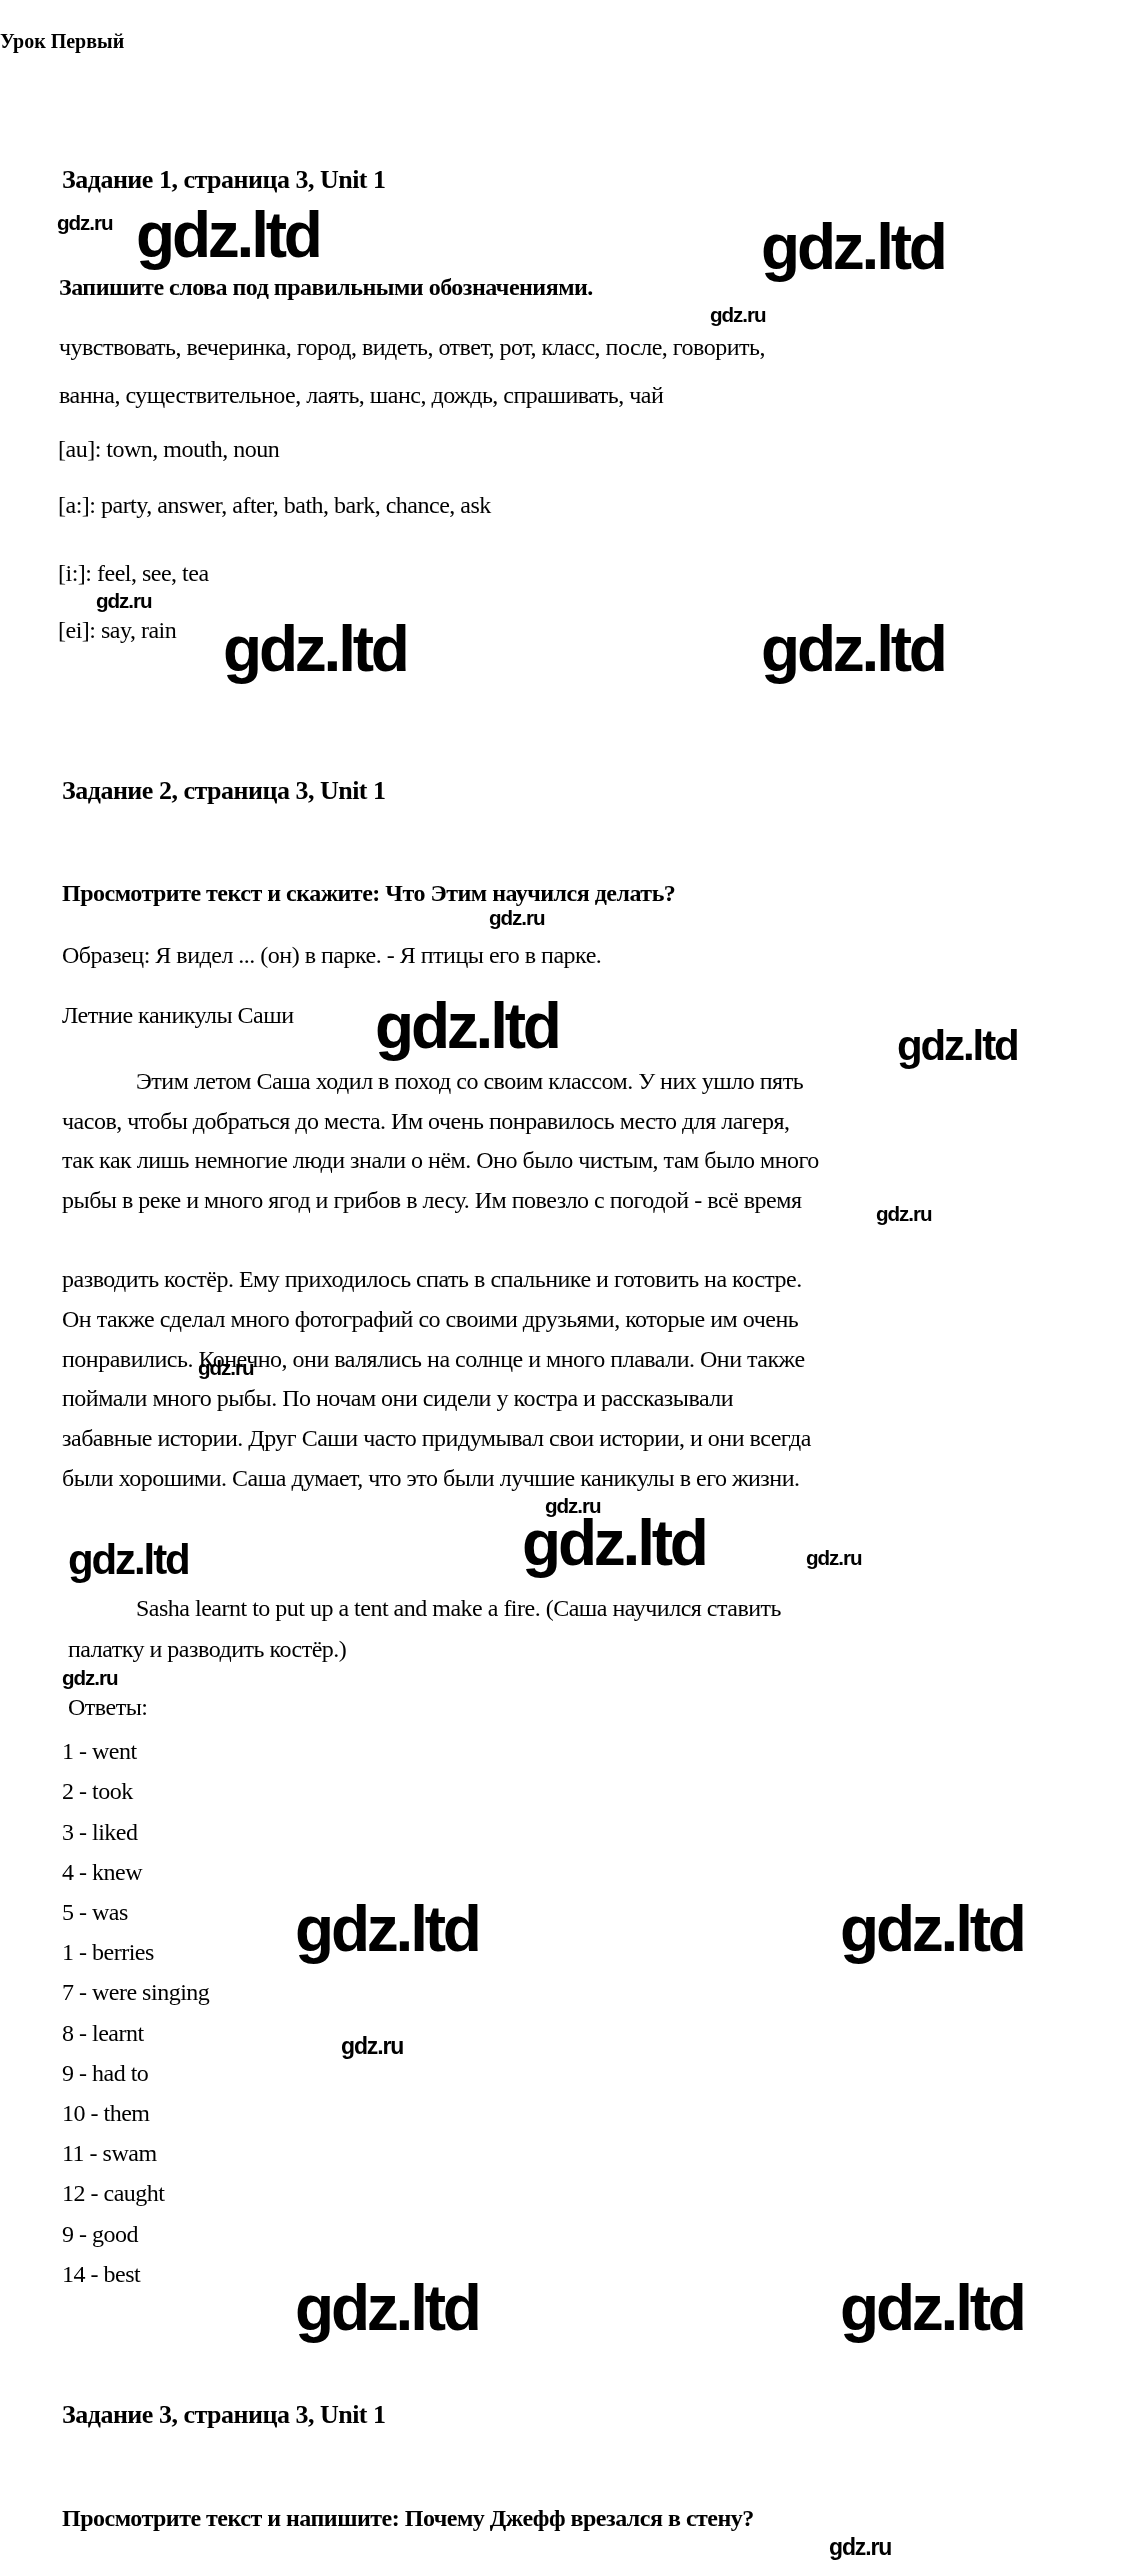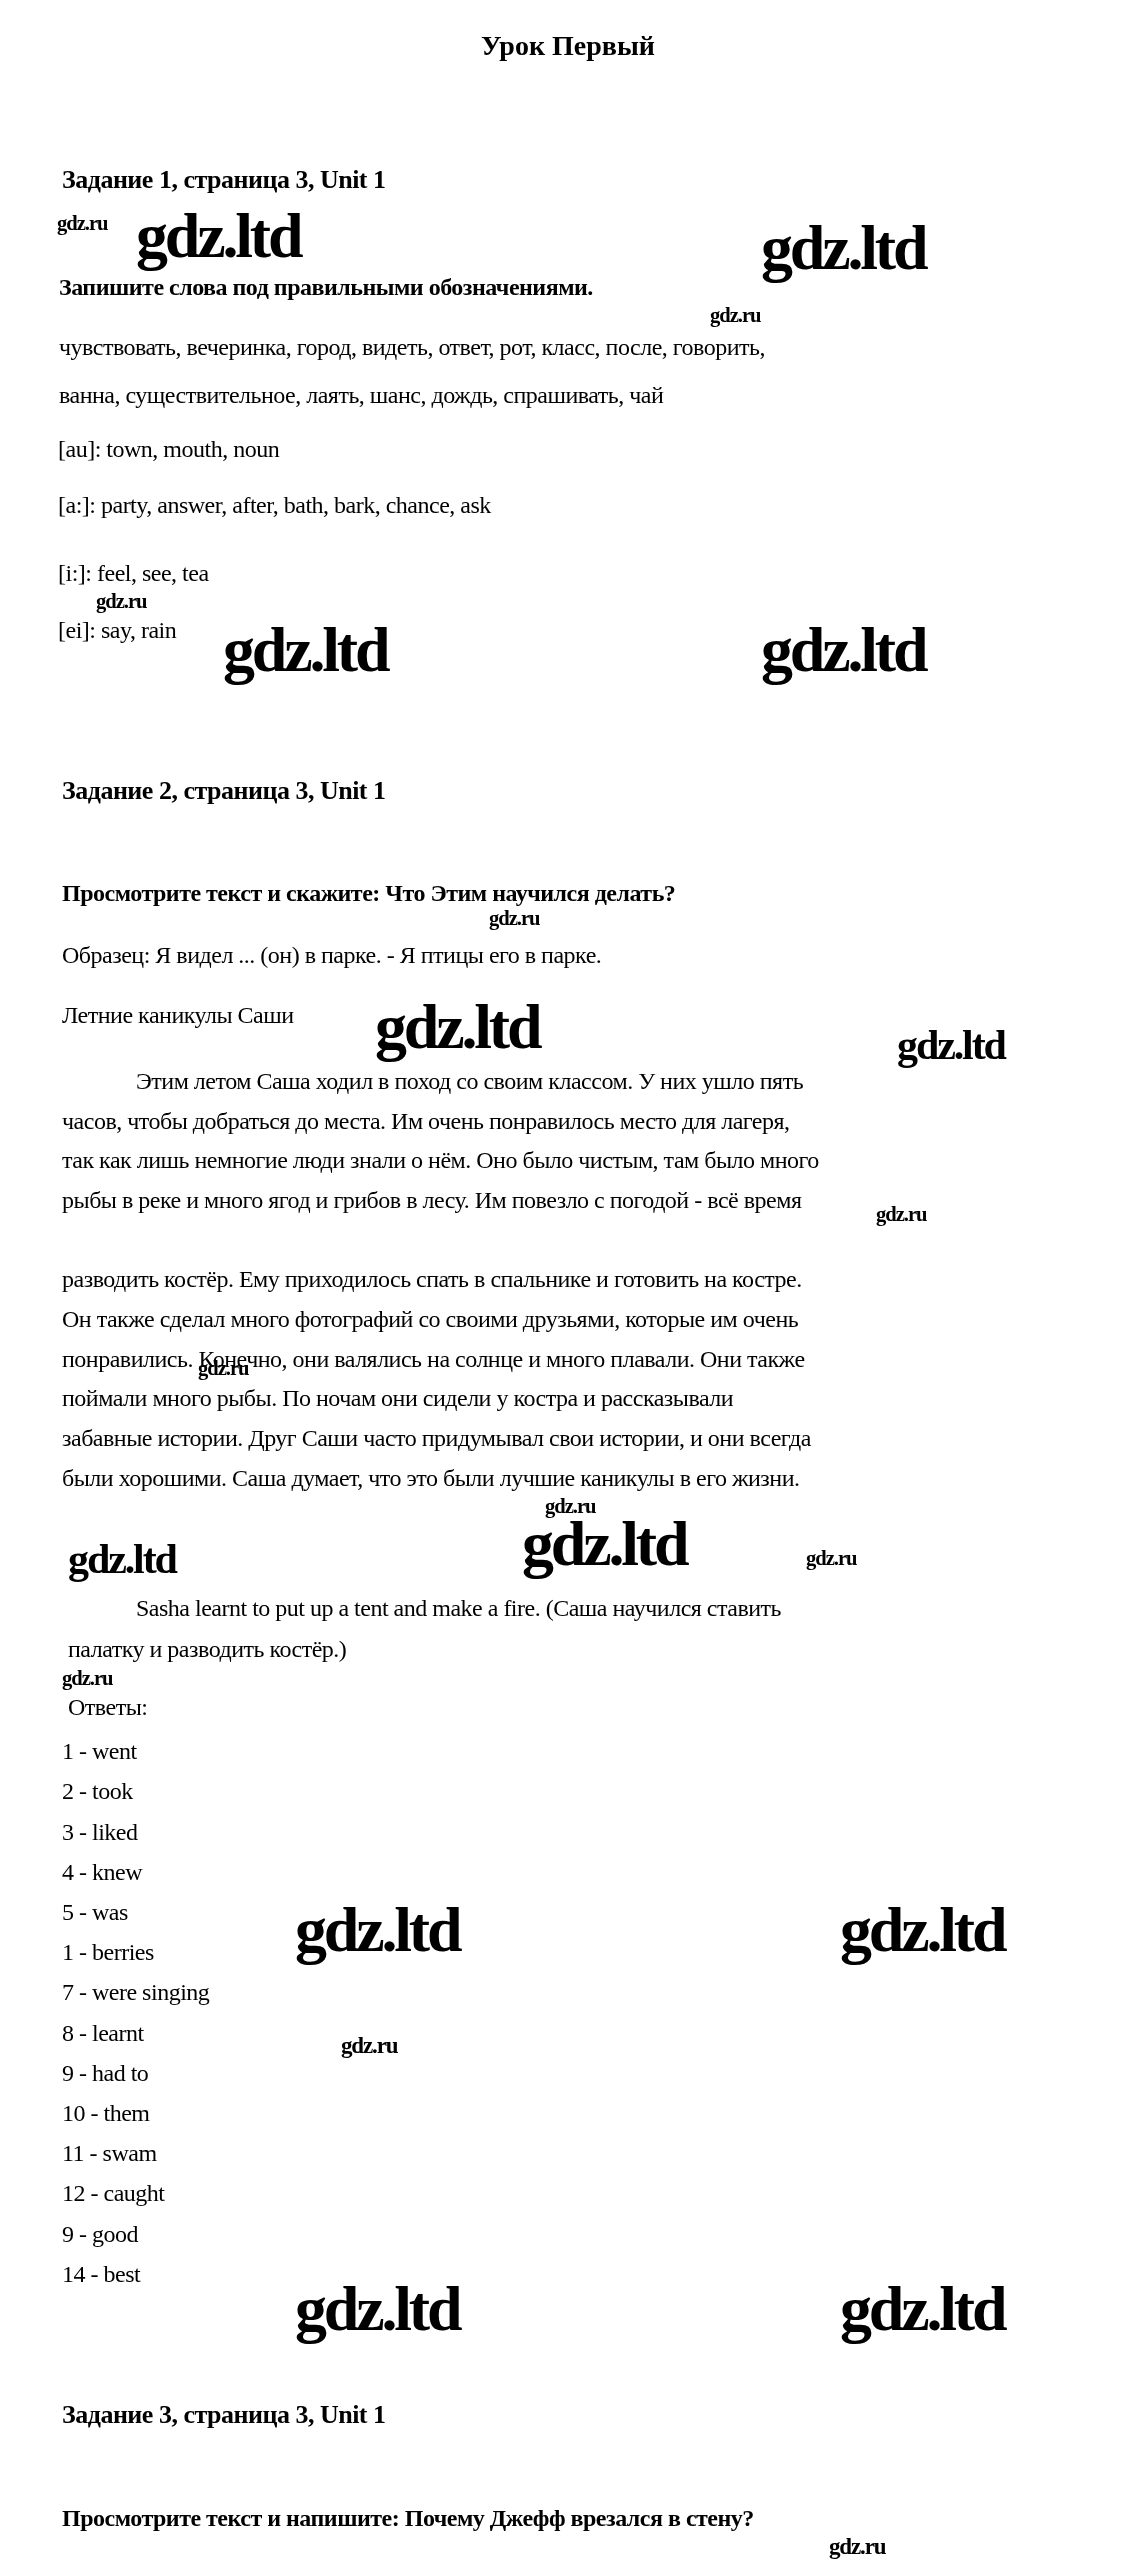"Урок Первый" .title { font-size: 28px -> 20px; text-align: center -> left }
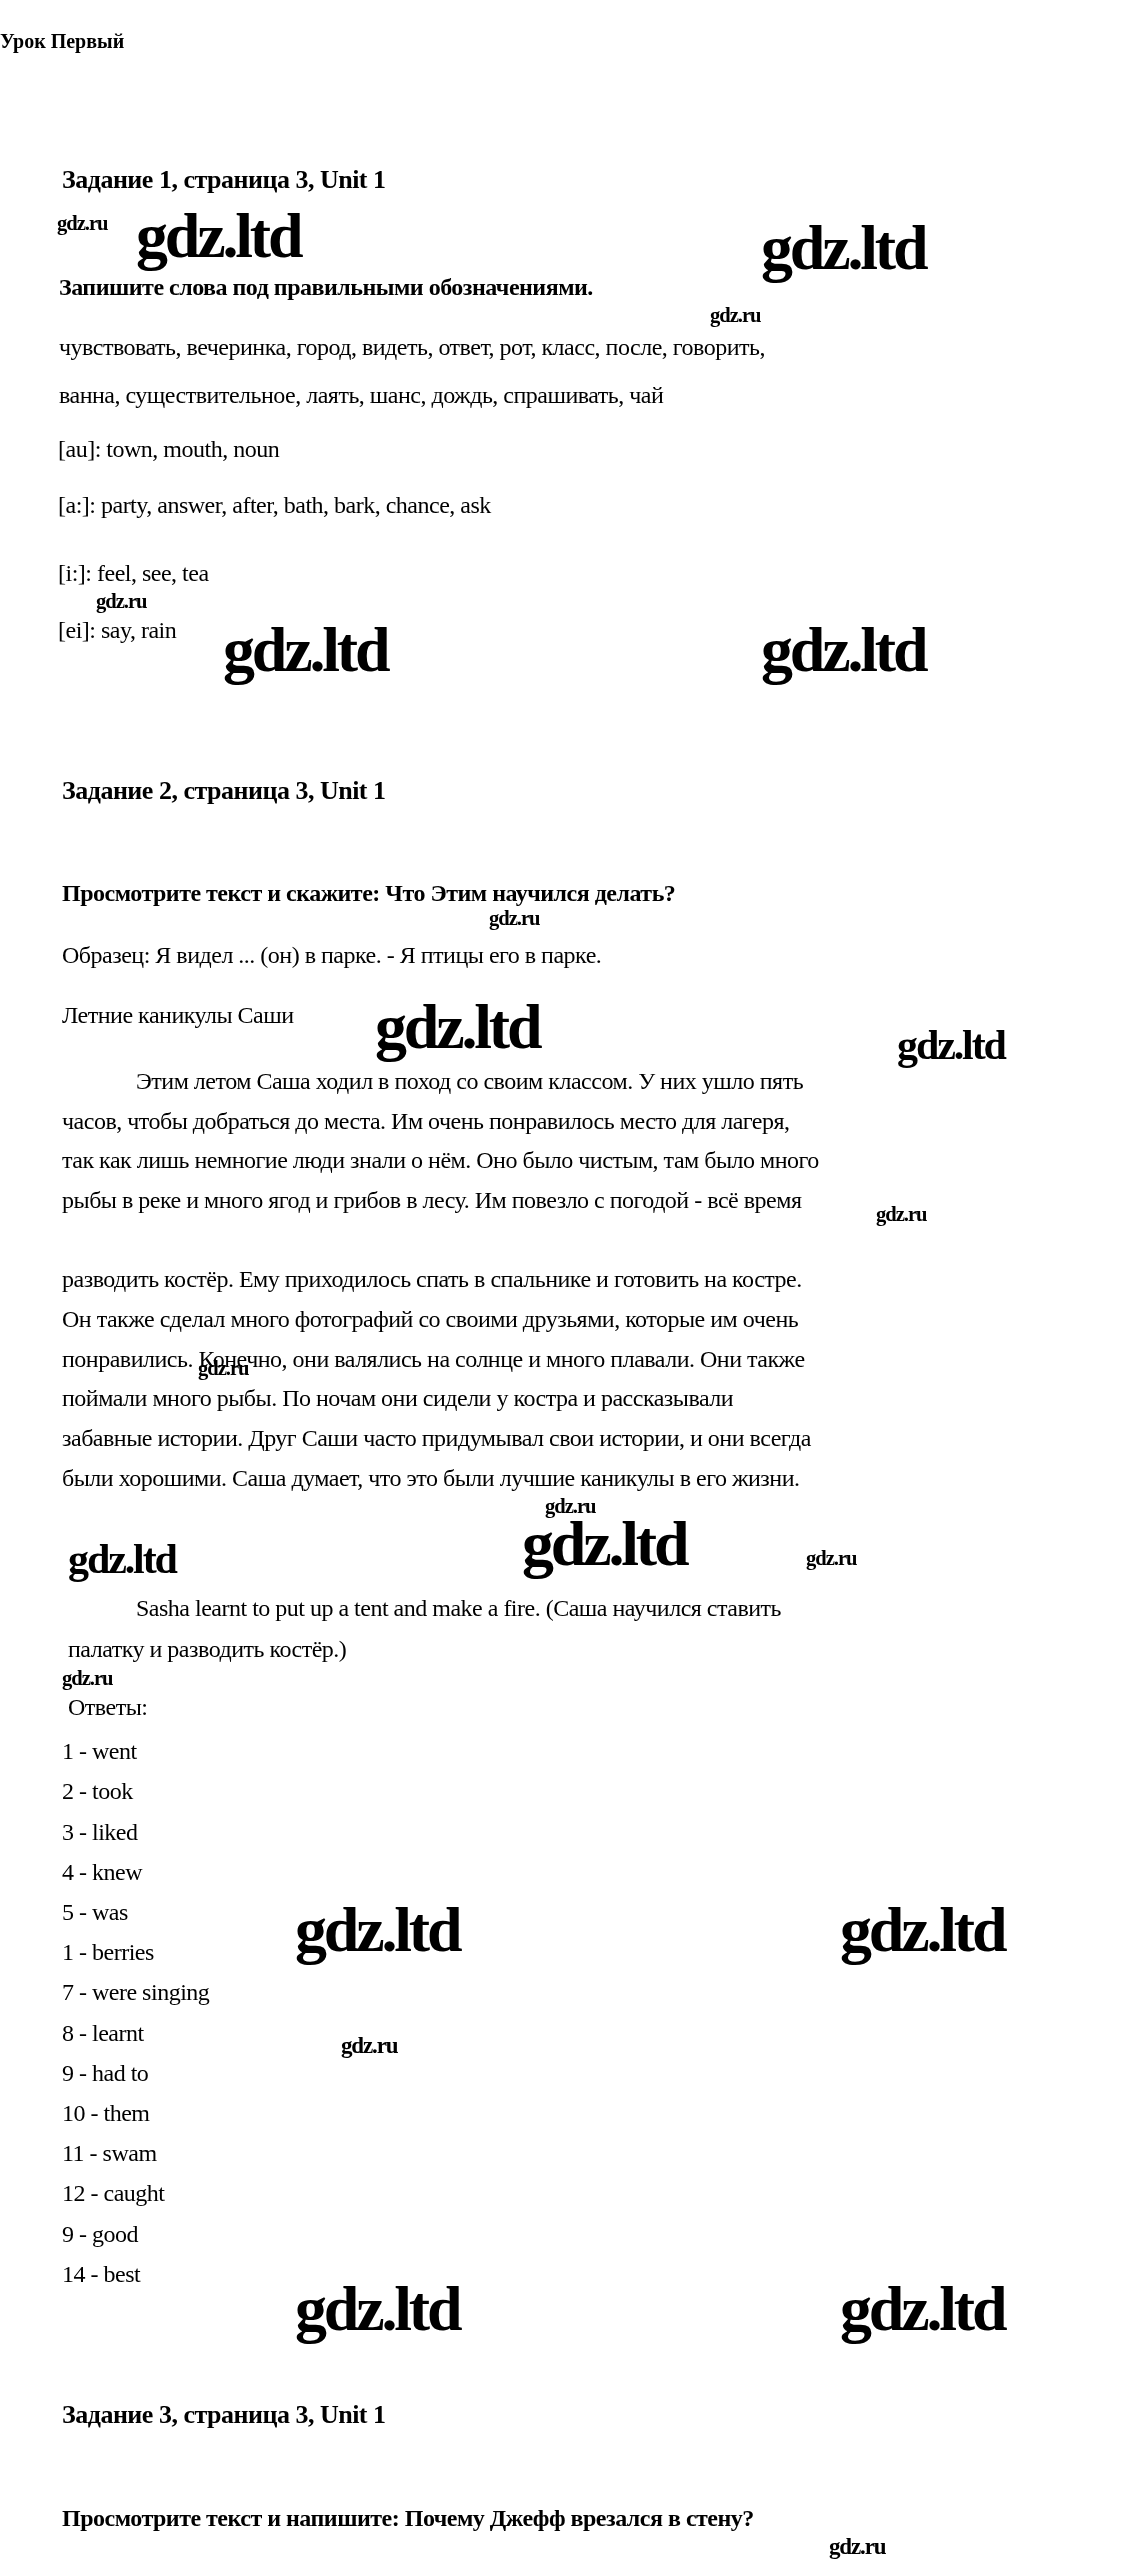"gdz.ru" .wm { font-family: Liberation Serif, serif -> Liberation Sans, sans-serif }
